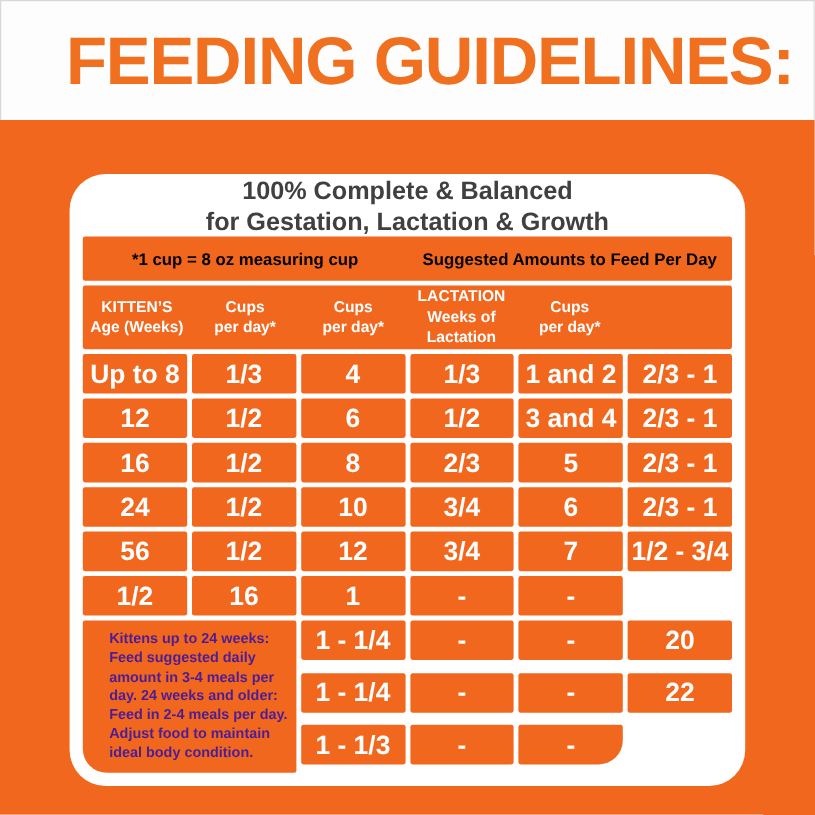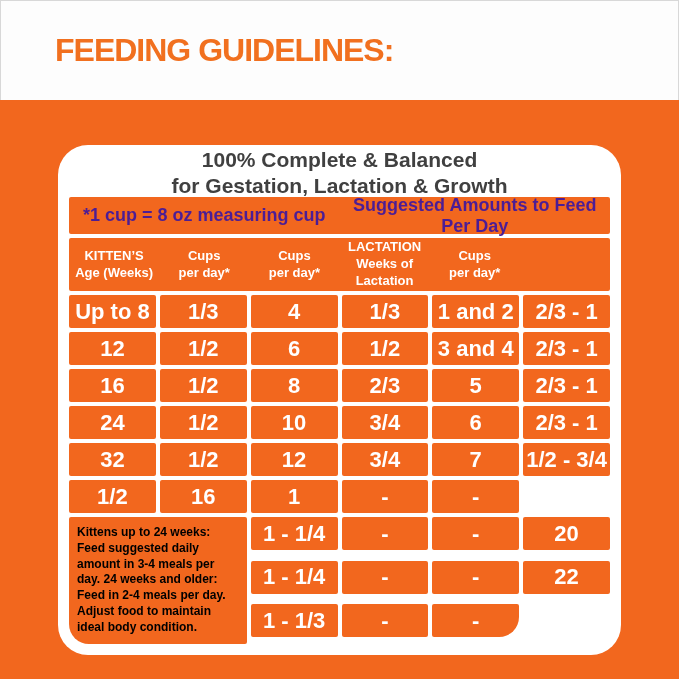"FEEDING GUIDELINES:" .top-band h1 { font-size: 32px -> 56px }
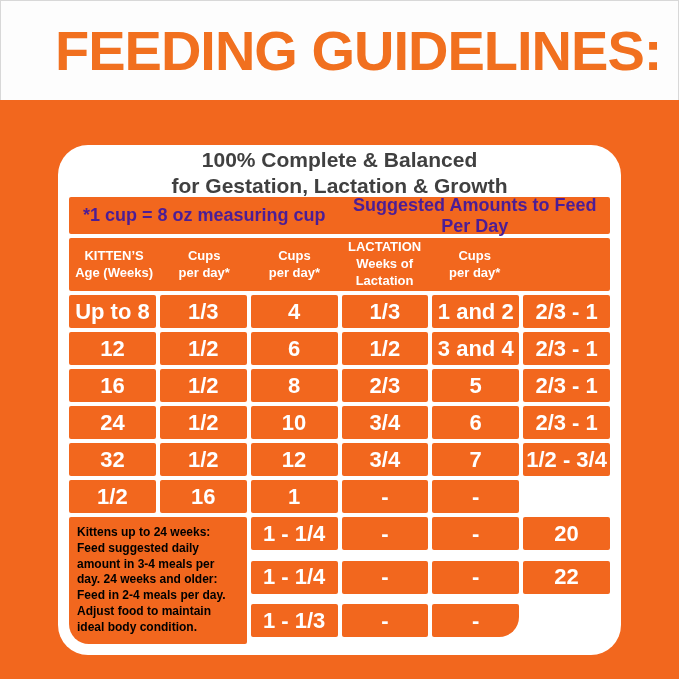"*1 cup = 8 oz" .info-bar { color: #4c1d95 -> #000000; font-size: 18px -> 14px }
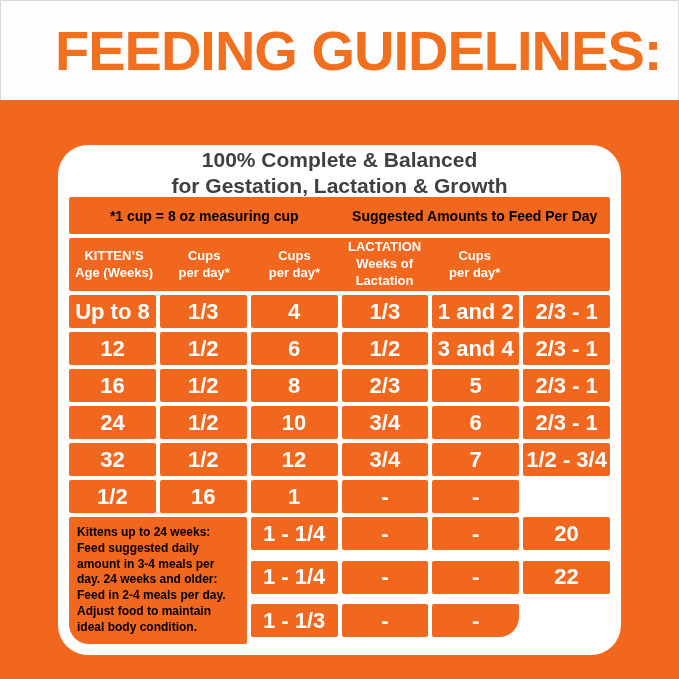"32" div.cell { text: 32 -> 56 }
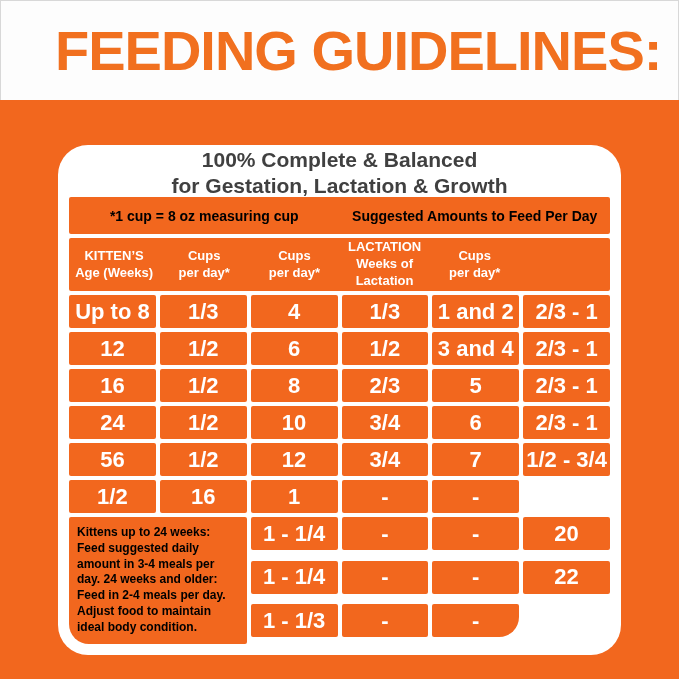"Kittens up to 24 weeks:" .note-cell { color: #000000 -> #4c1d95; padding: 8px 6px 8px 8px -> 8px 6px 8px 22px }
